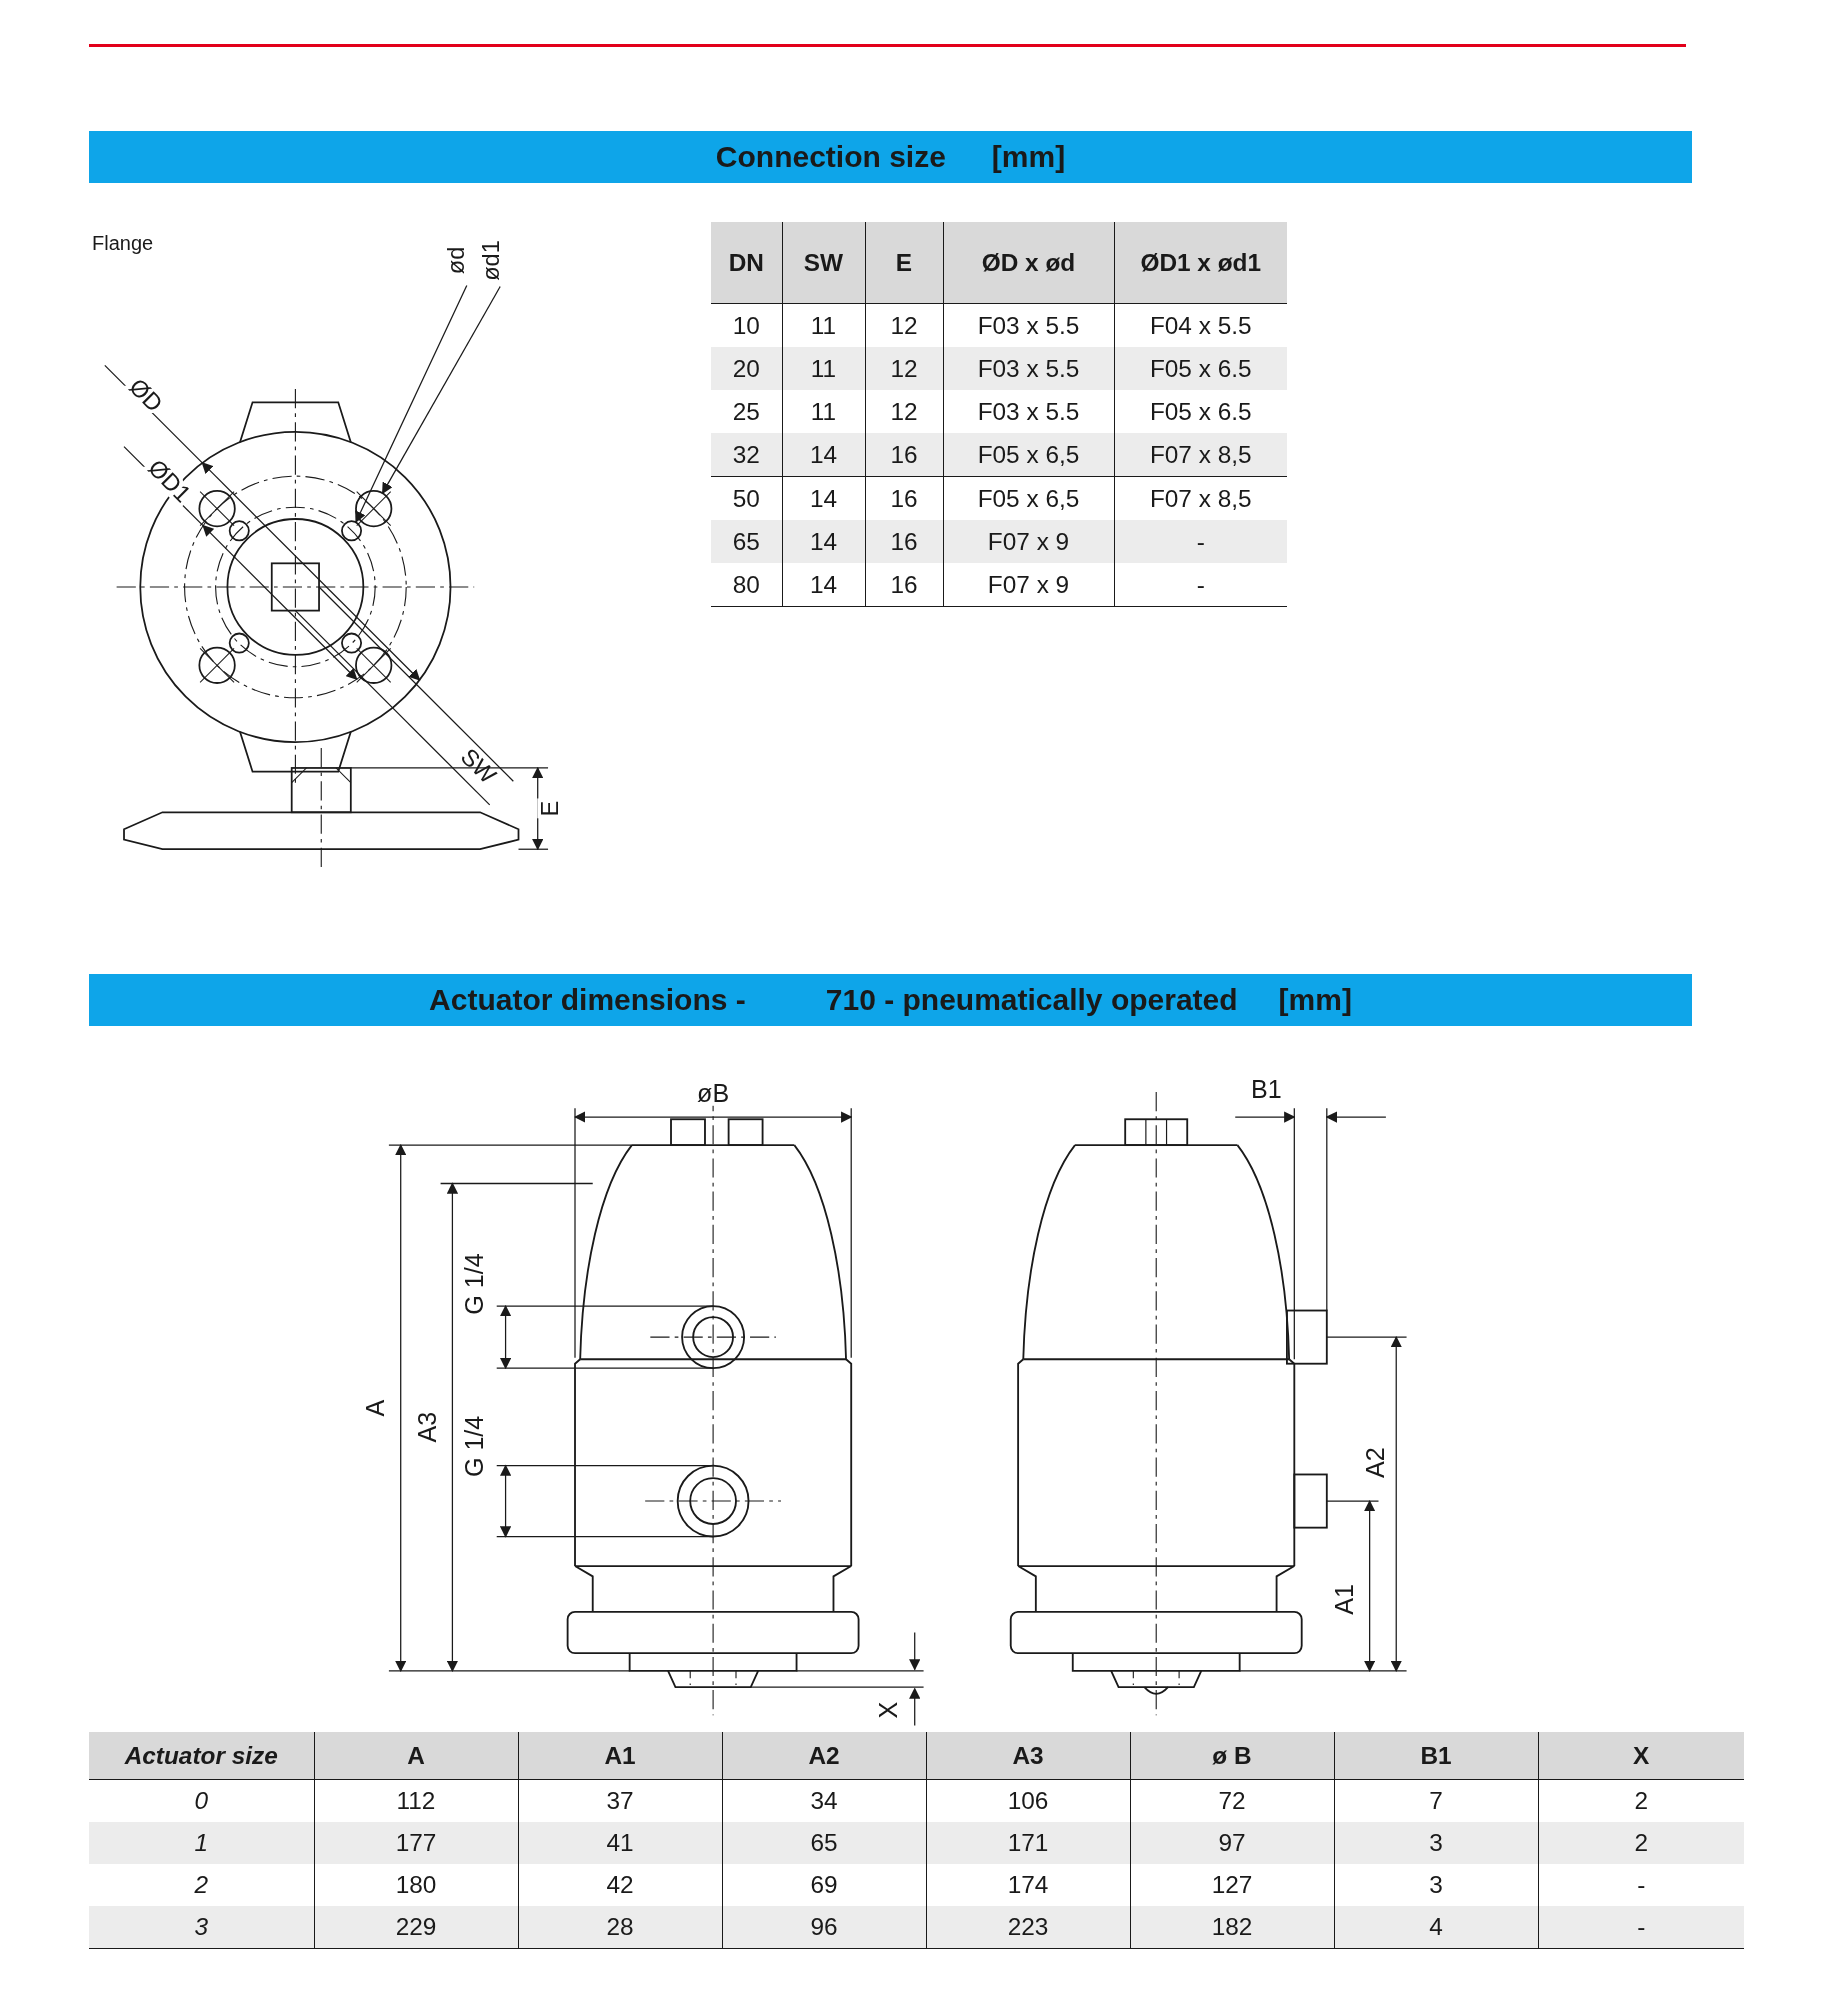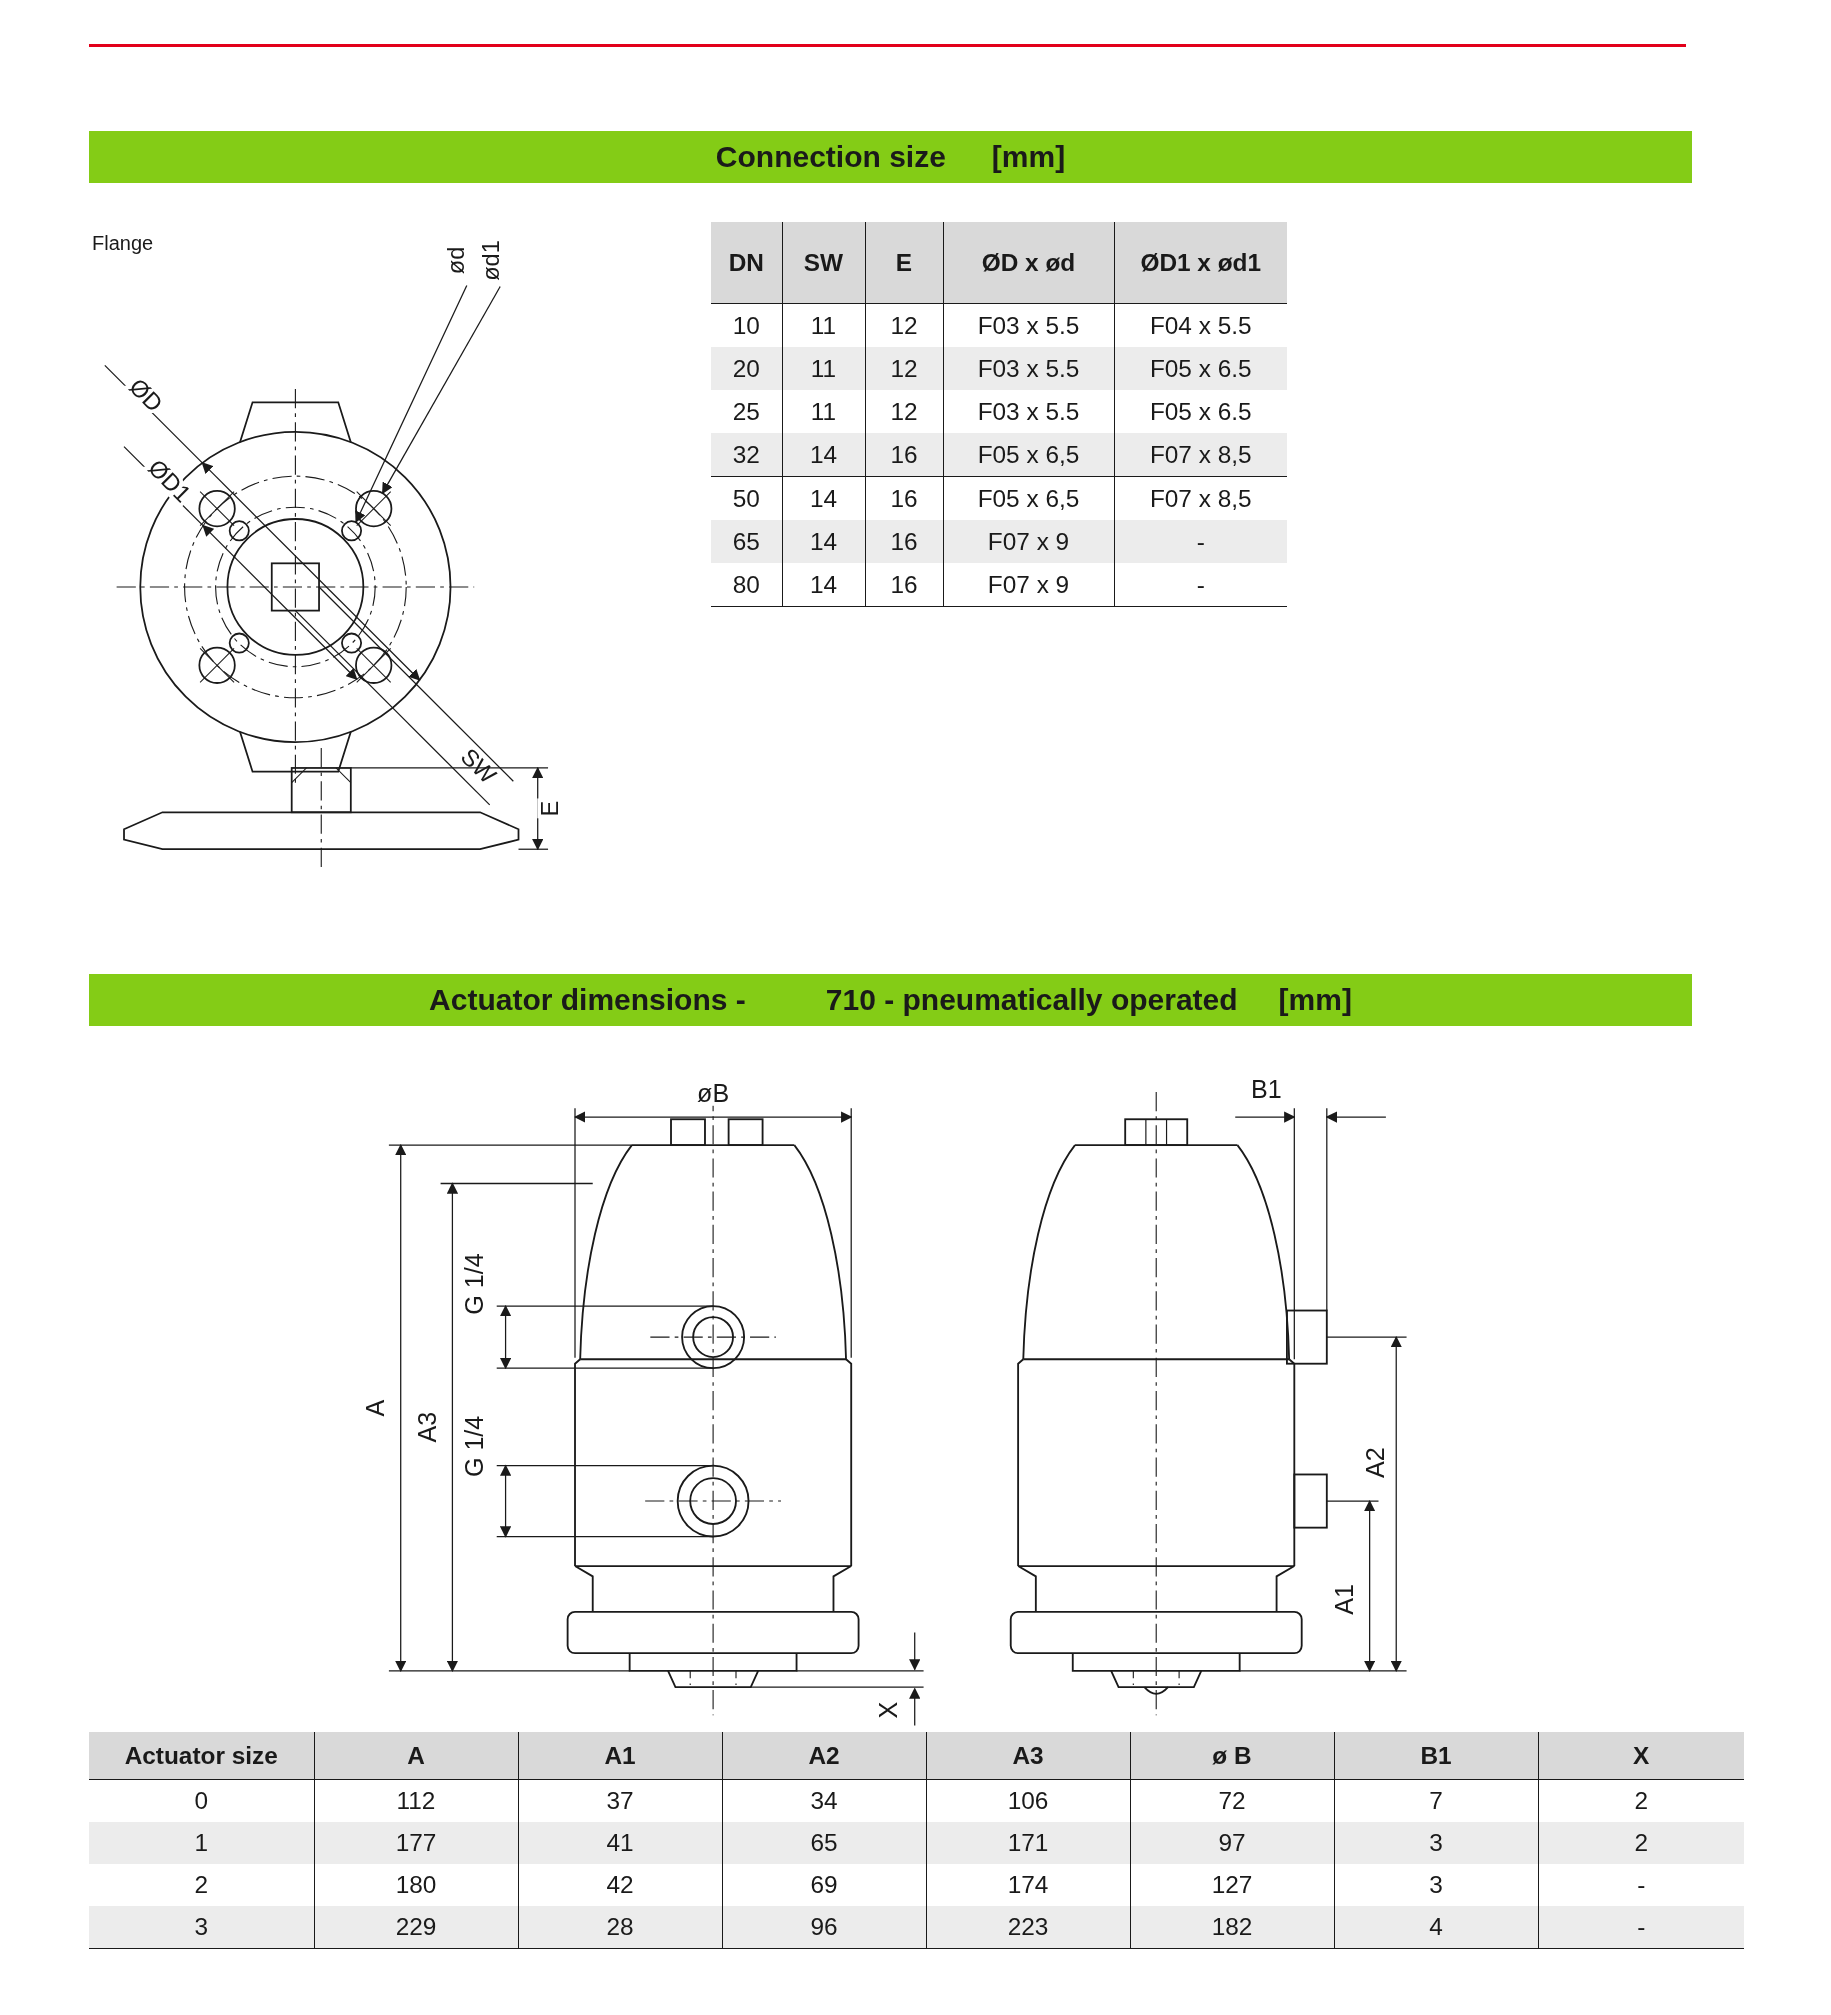"Connection size" .section-bar { background: #84cc16 -> #0ea5e9 }
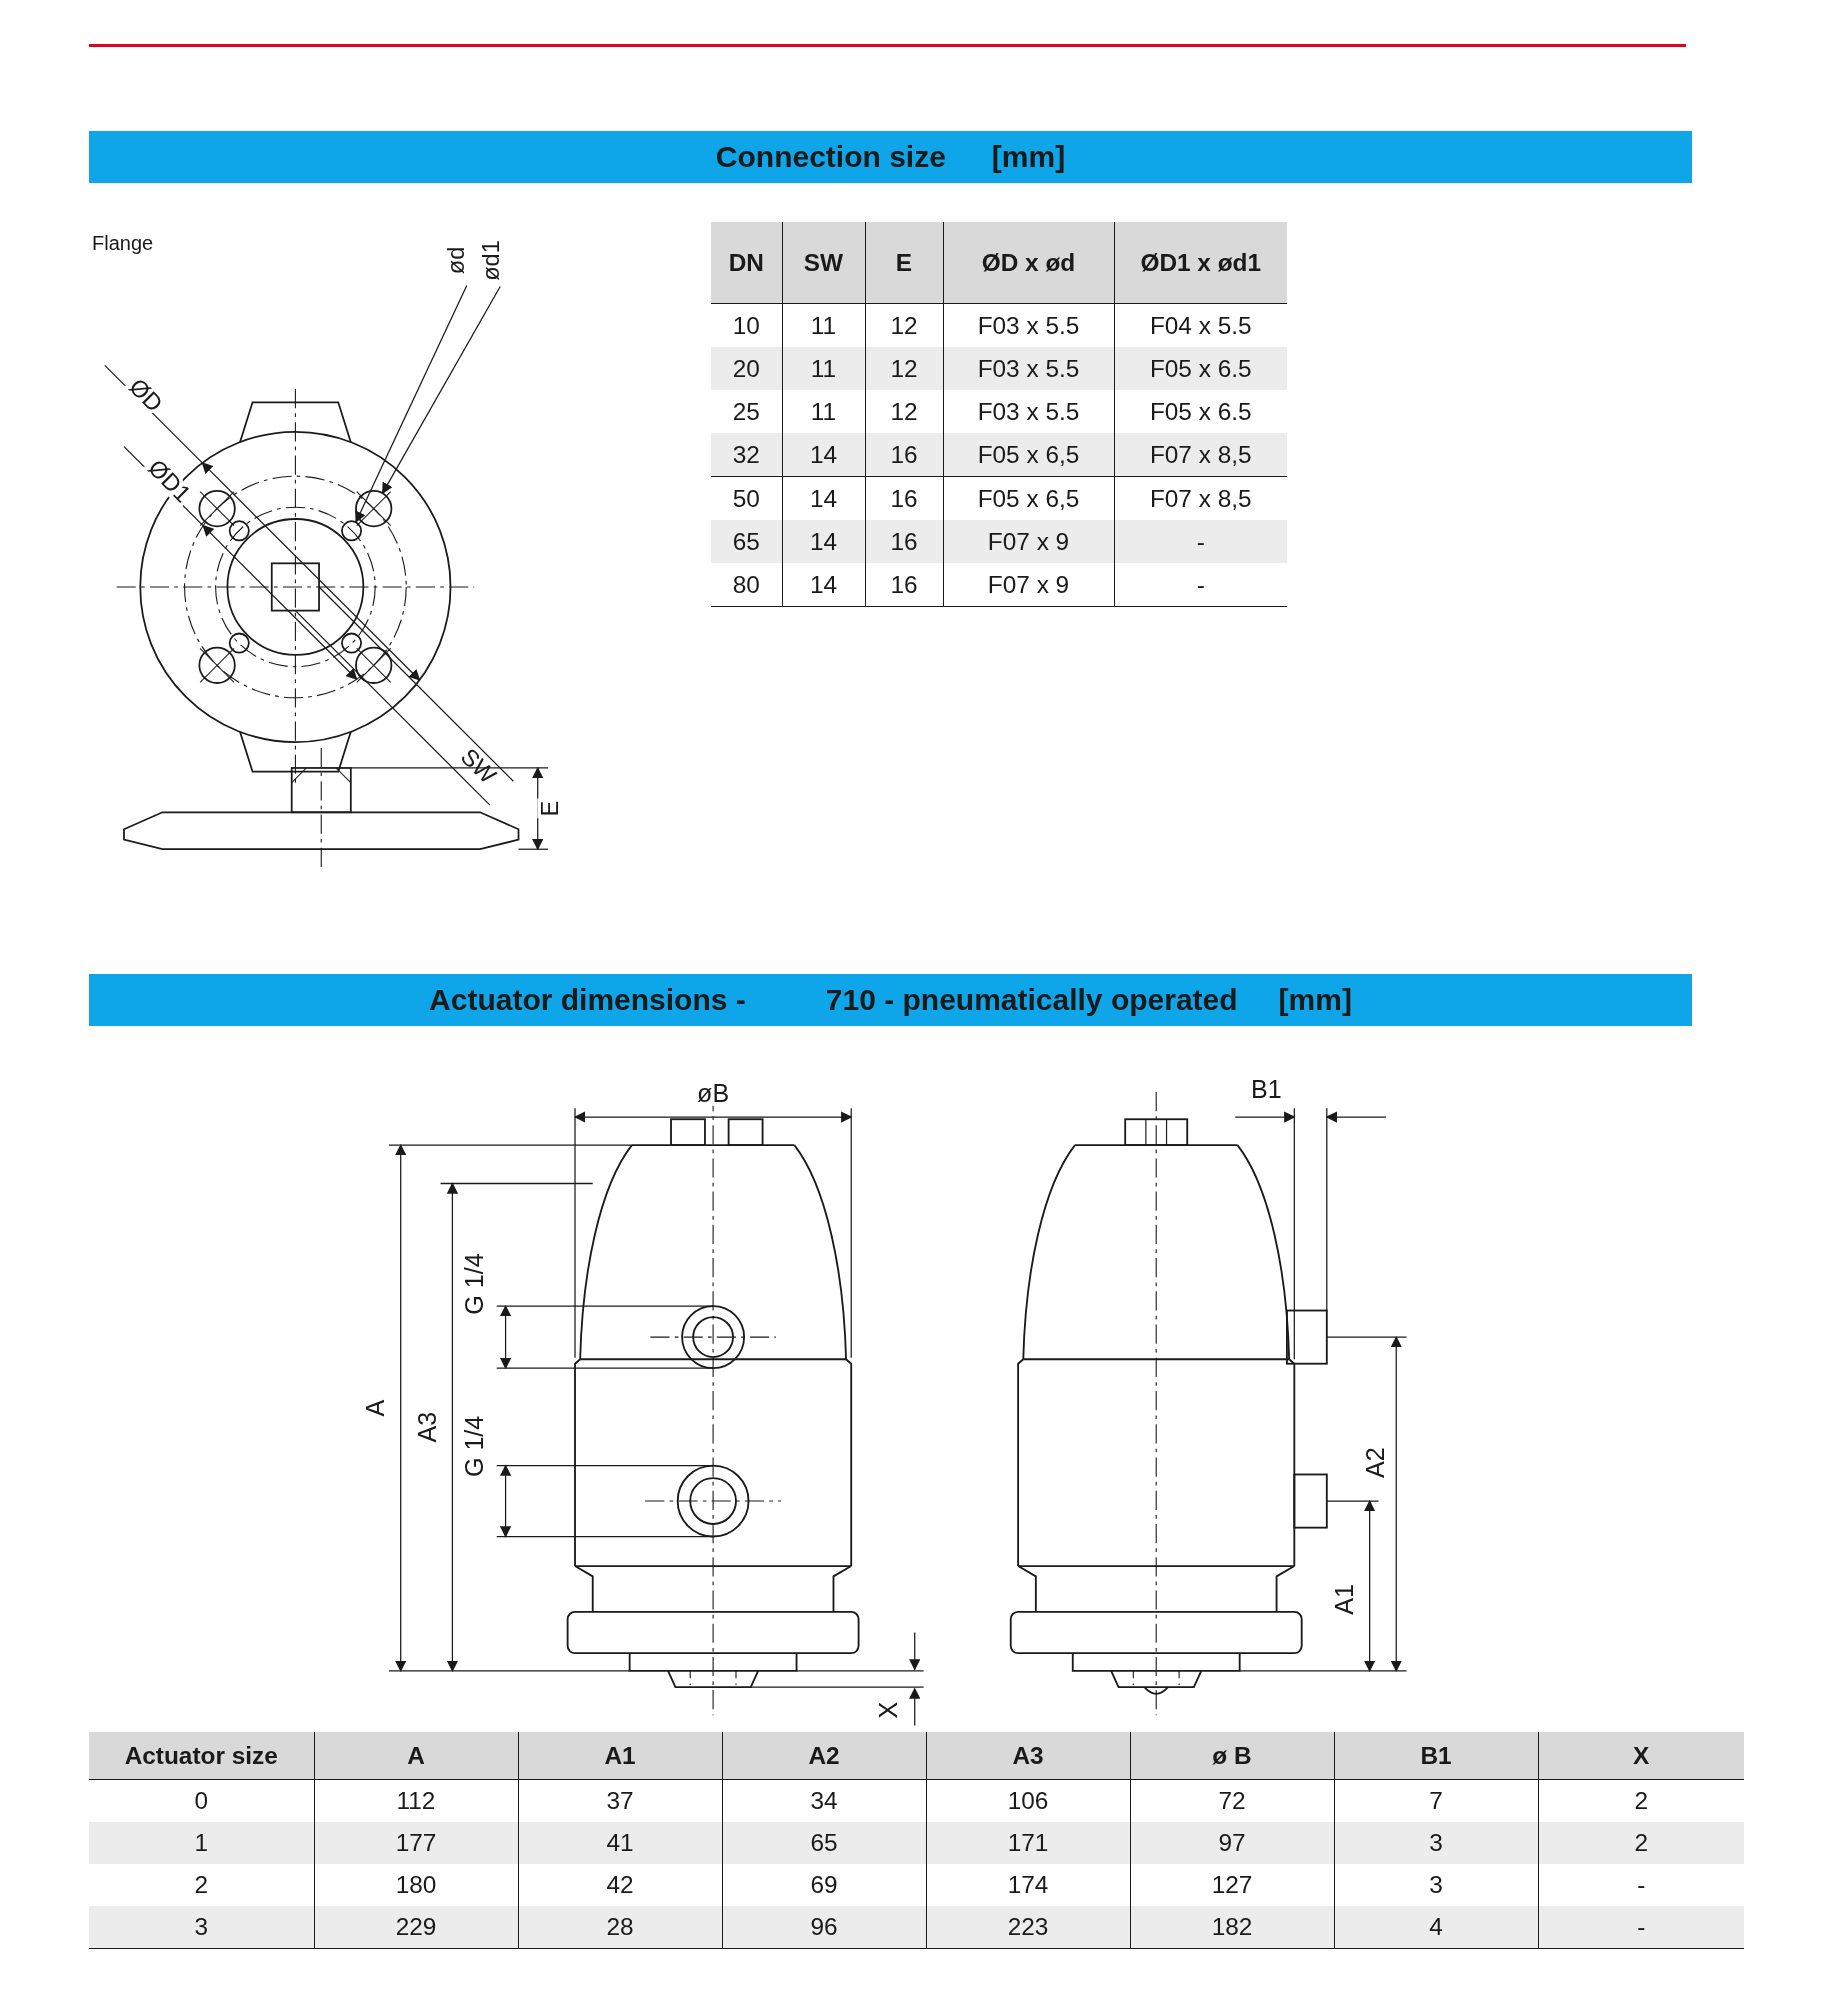"Actuator size" .act-table th:first-child,.act-table td:first-child { font-style: none -> italic }
